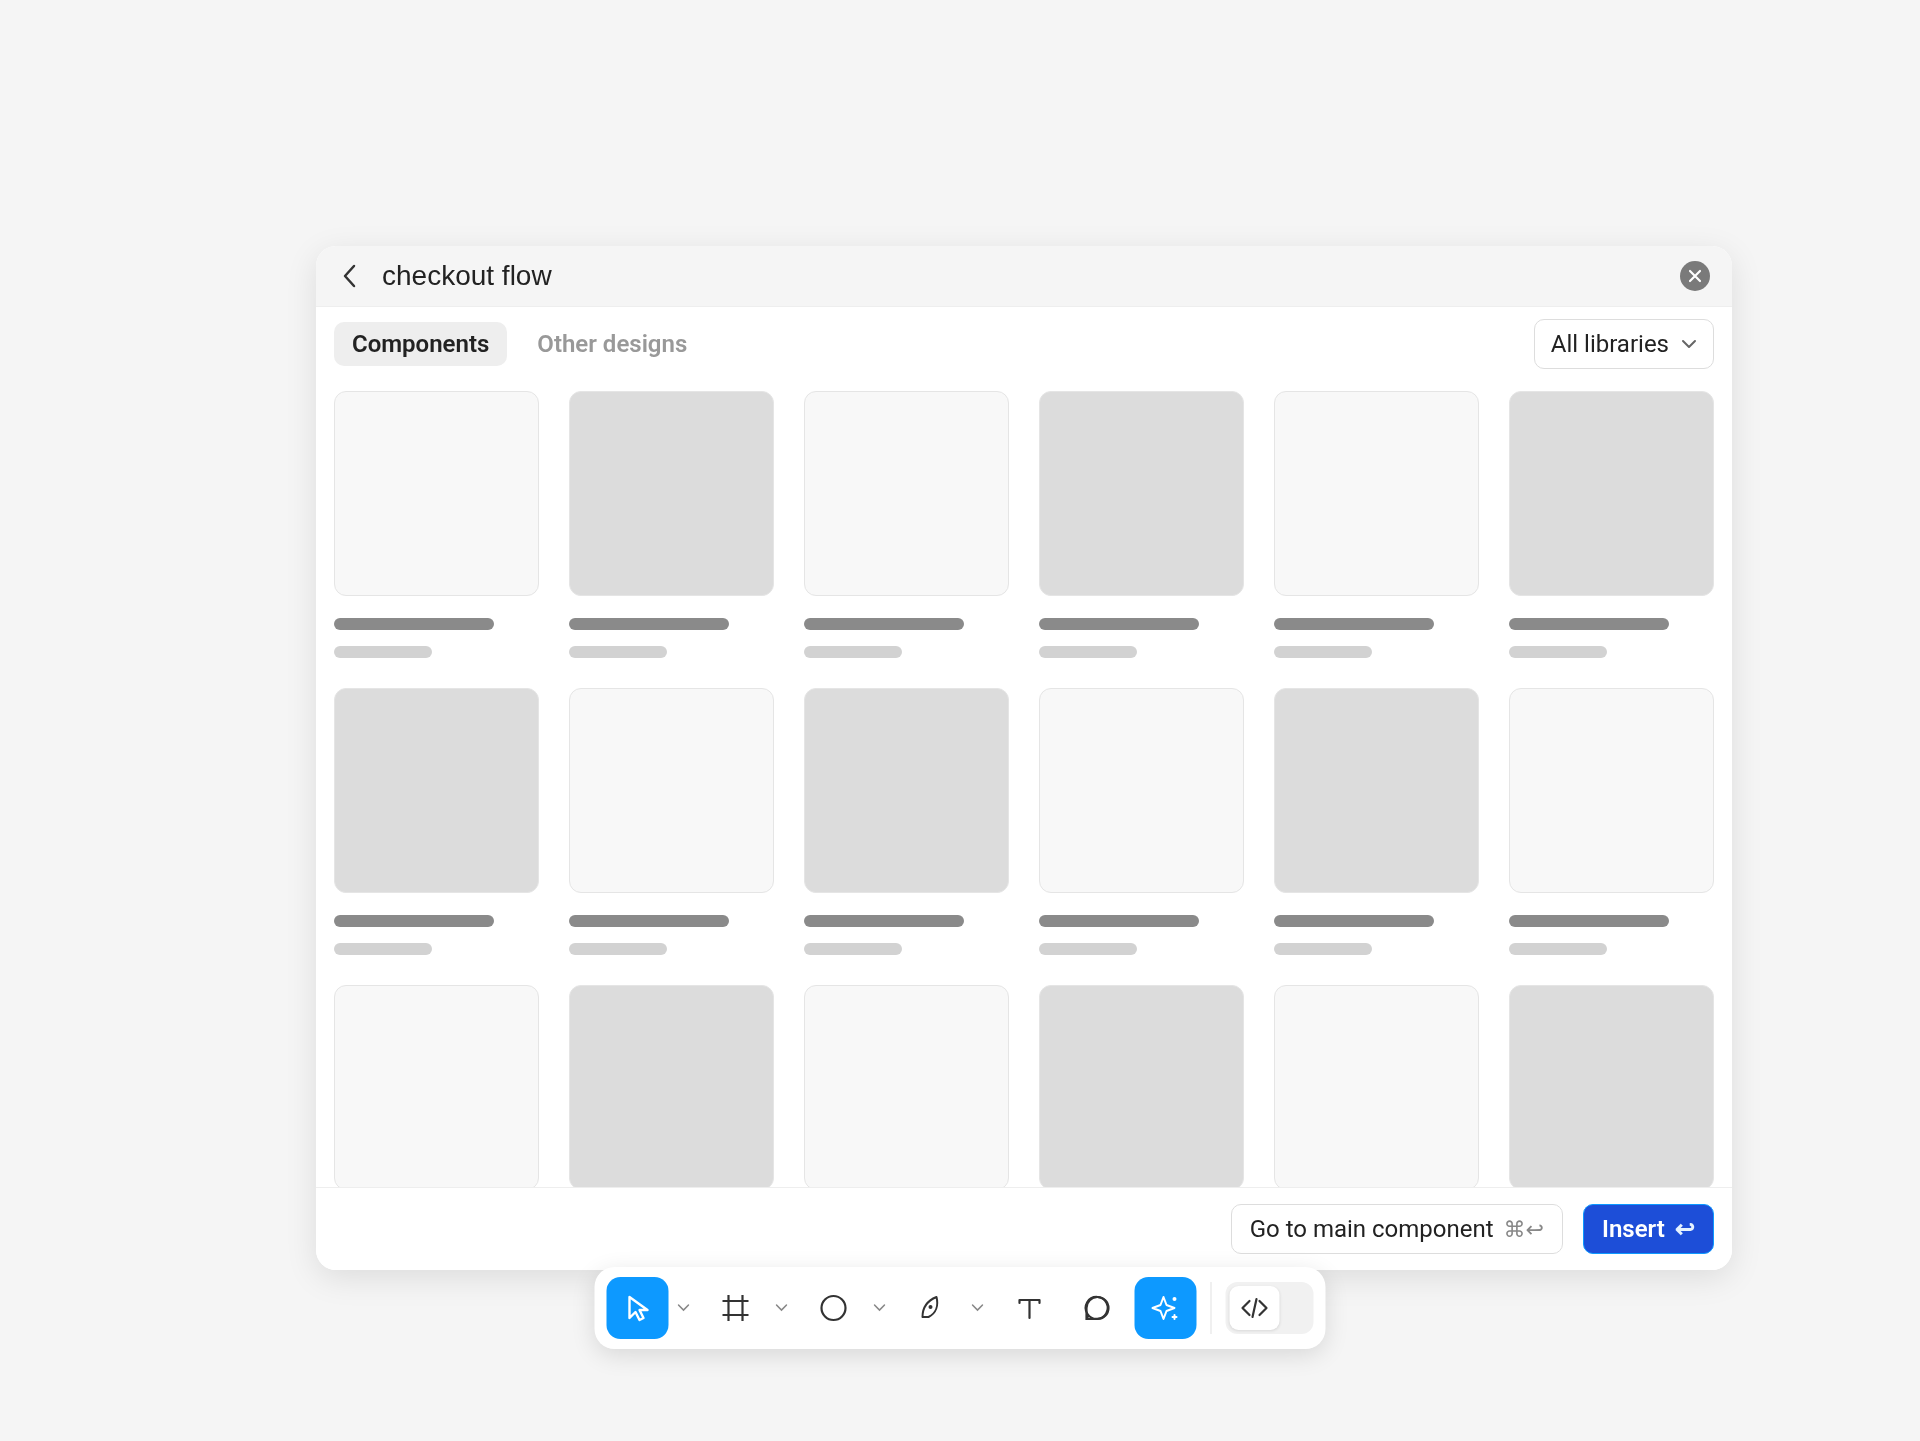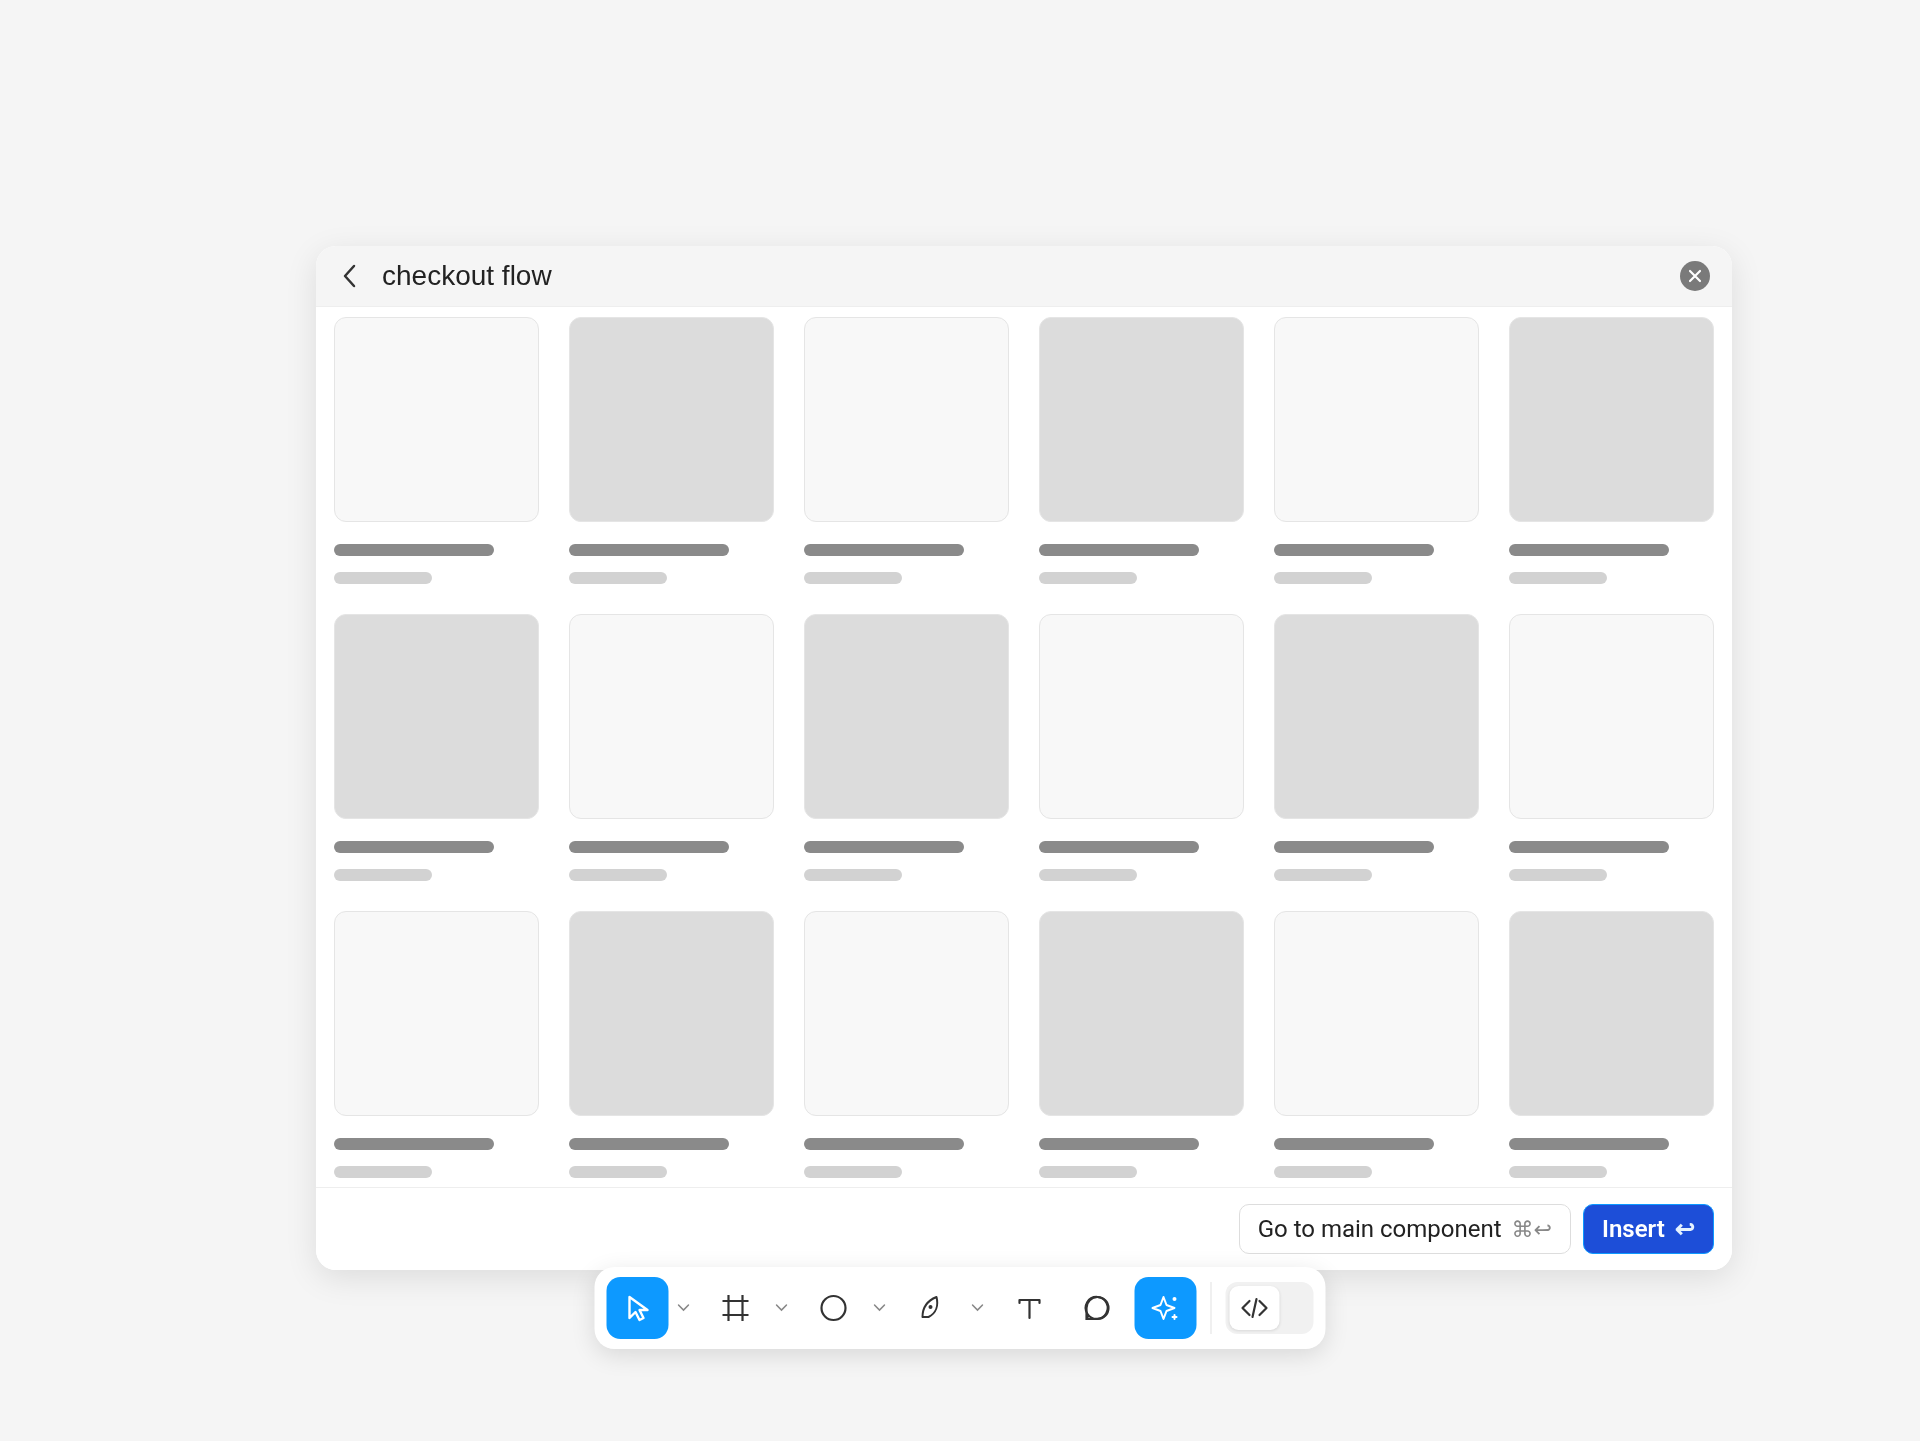"Components" div.filter-bar { html: none -> <div> <div>Components</div> <div>Other designs</div> <div></div> <div> <span>All libraries</span> <svg> <path></path> </svg> </div> </div> }
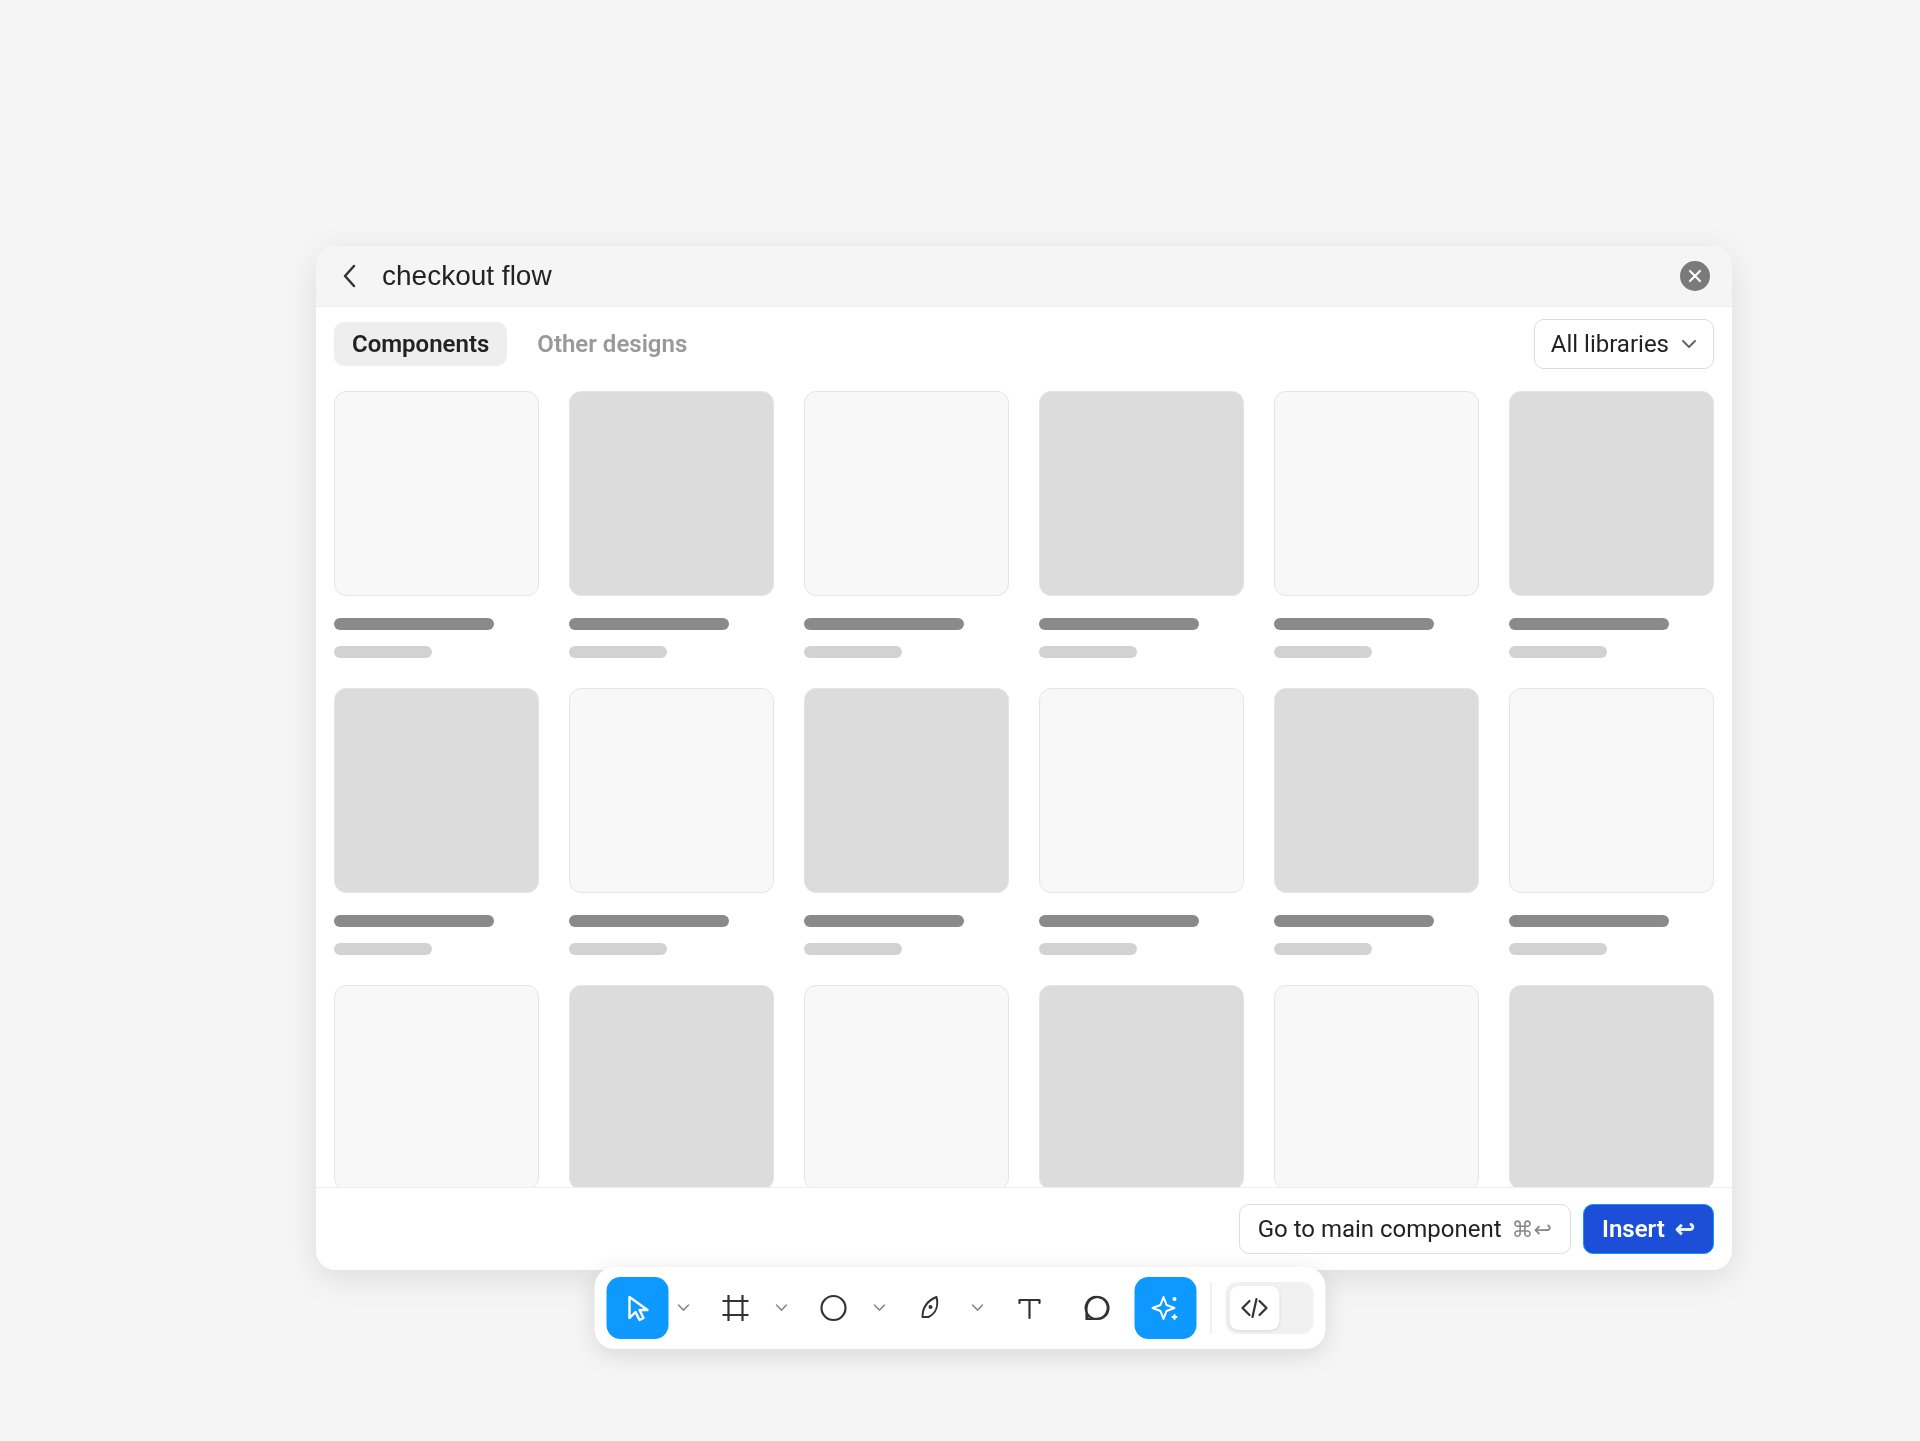"Go to main component" .action-bar { gap: 12px -> 20px }
